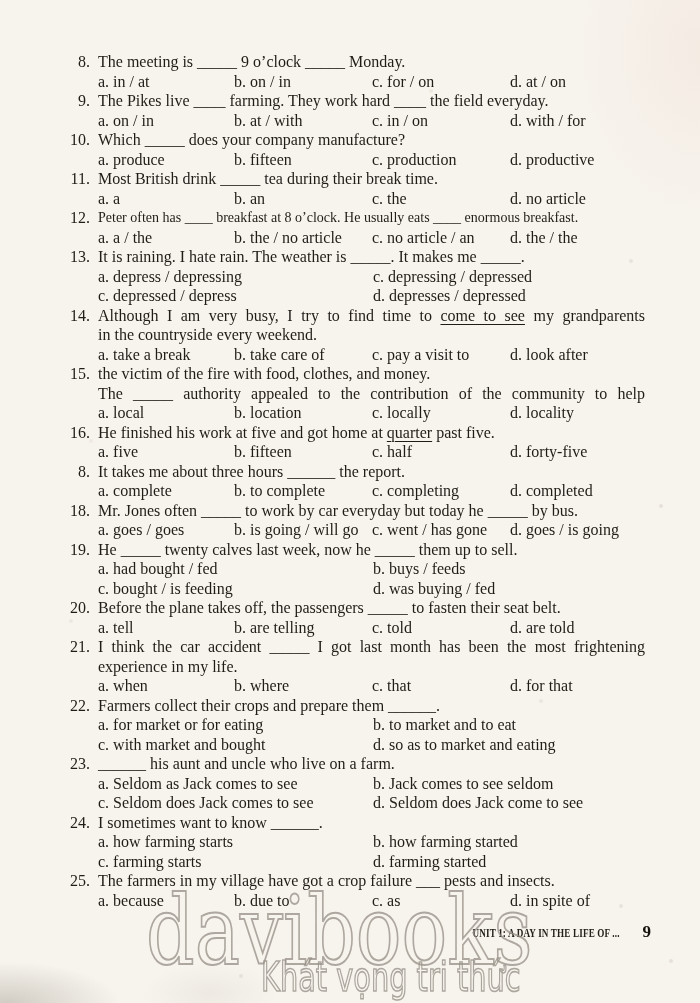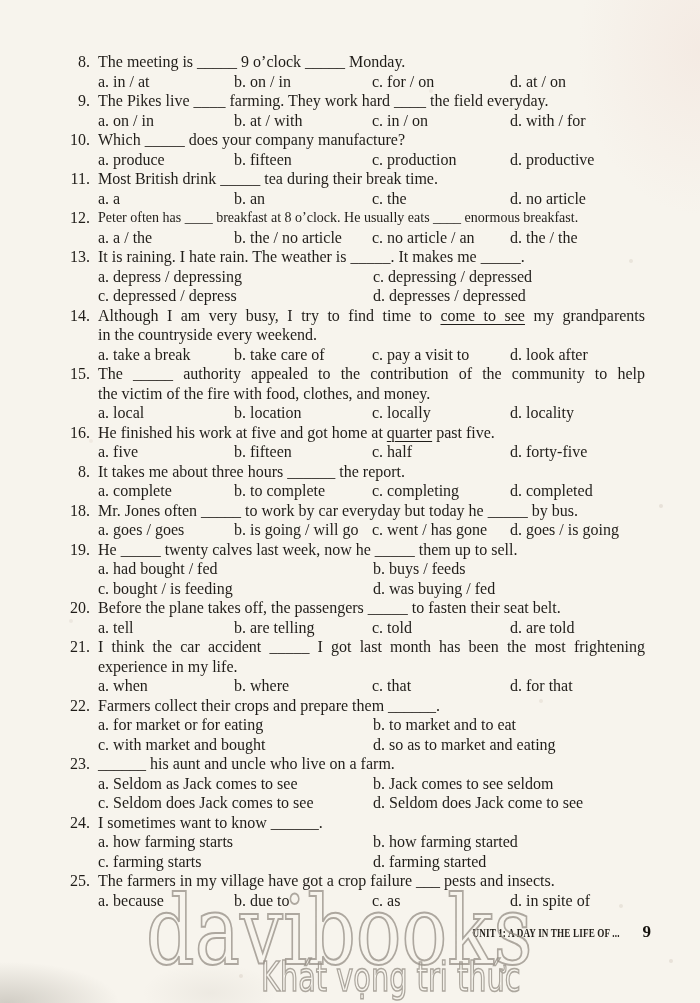"The _____ authority appealed to" div.stem-line { order: before "the victim of the fire" -> after "the victim of the fire" }
